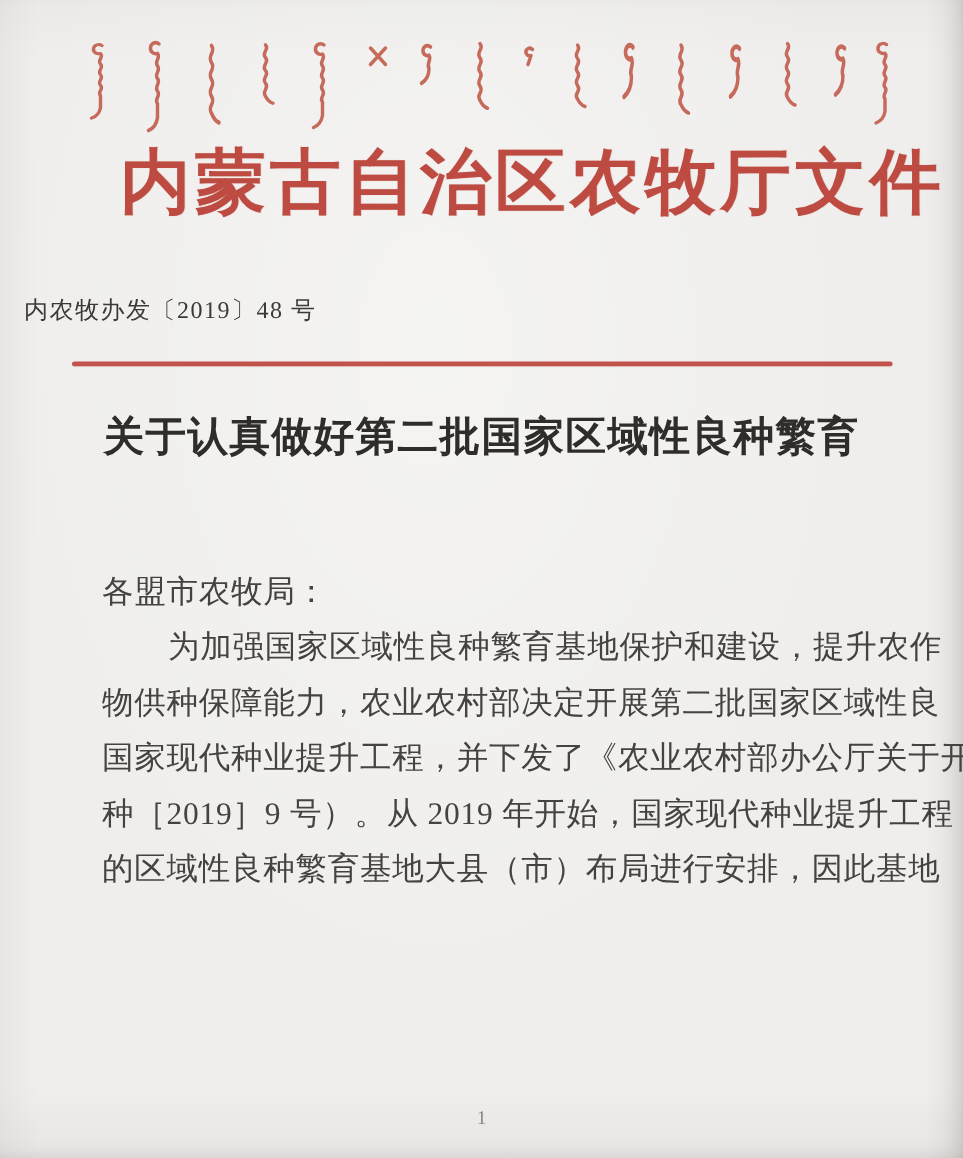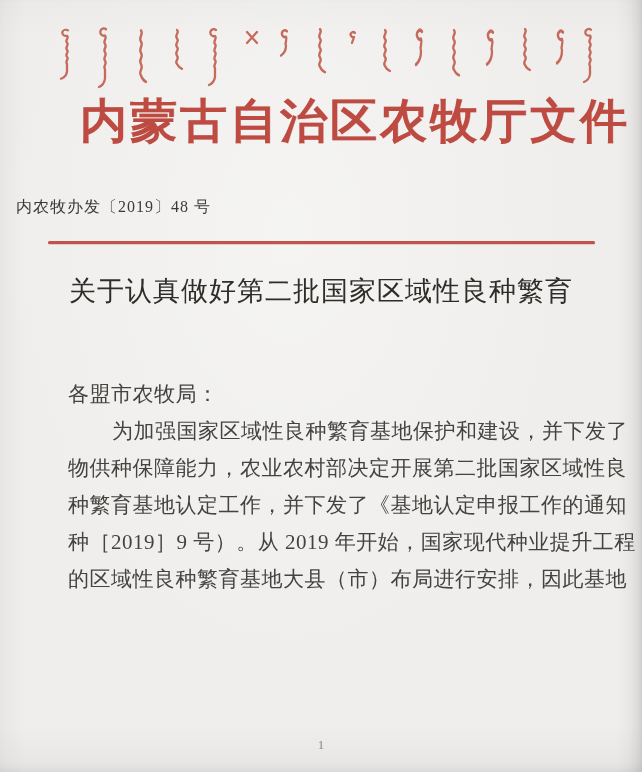"关于认真做好第二批国家区域性良种繁育" .doc-title { font-weight: 400 -> 700 }
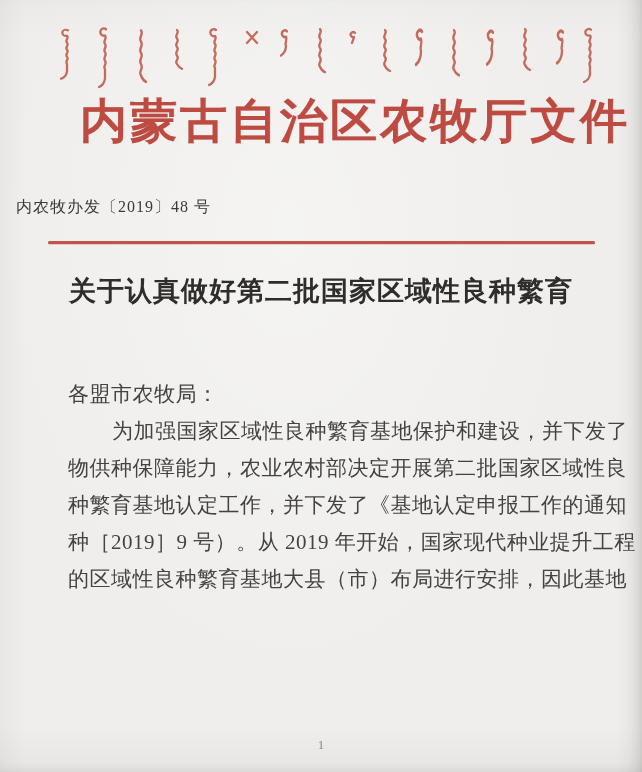"为加强国家区域性良种繁育基地保护和建设，并下发了" div.bline { text: 并下发了 -> 提升农作 }
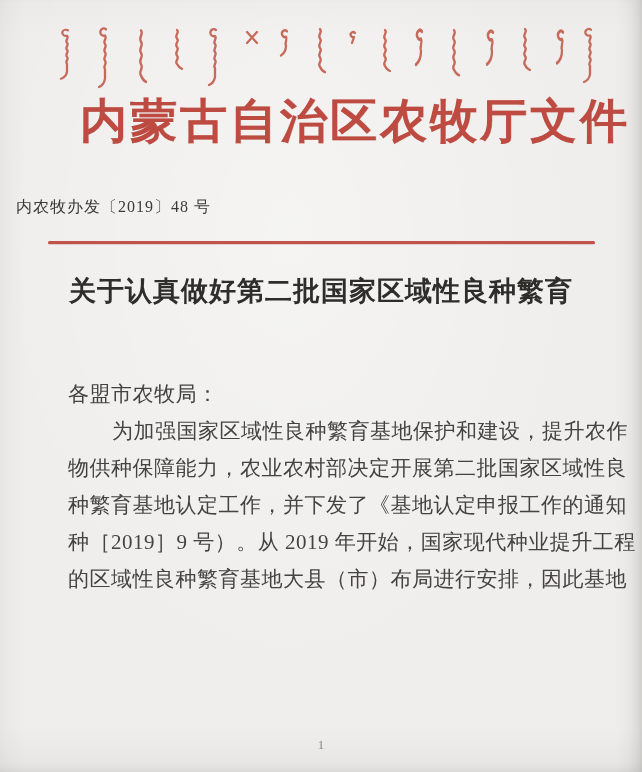"种繁育基地认定工作，并下发了《基地认定申报工作的通知" div.bline { text: 种繁育基地认定工作，并下发了《基地认定申报工作的通知 -> 国家现代种业提升工程，并下发了《农业农村部办公厅关于开 }
